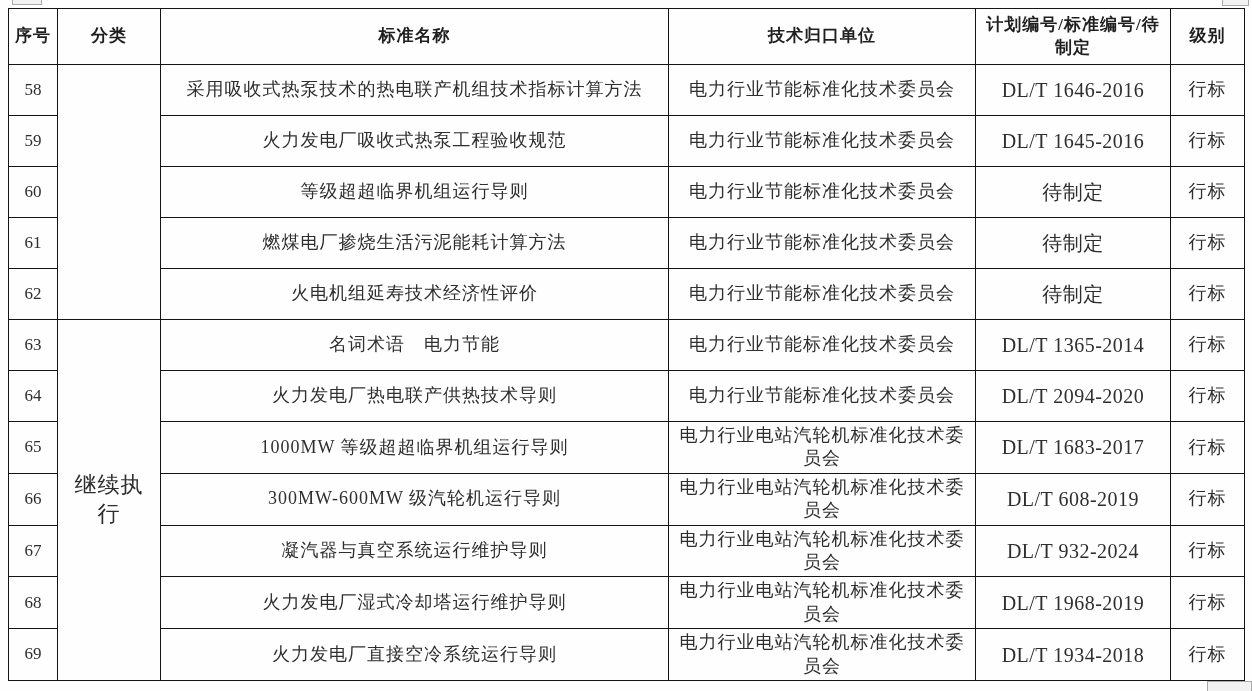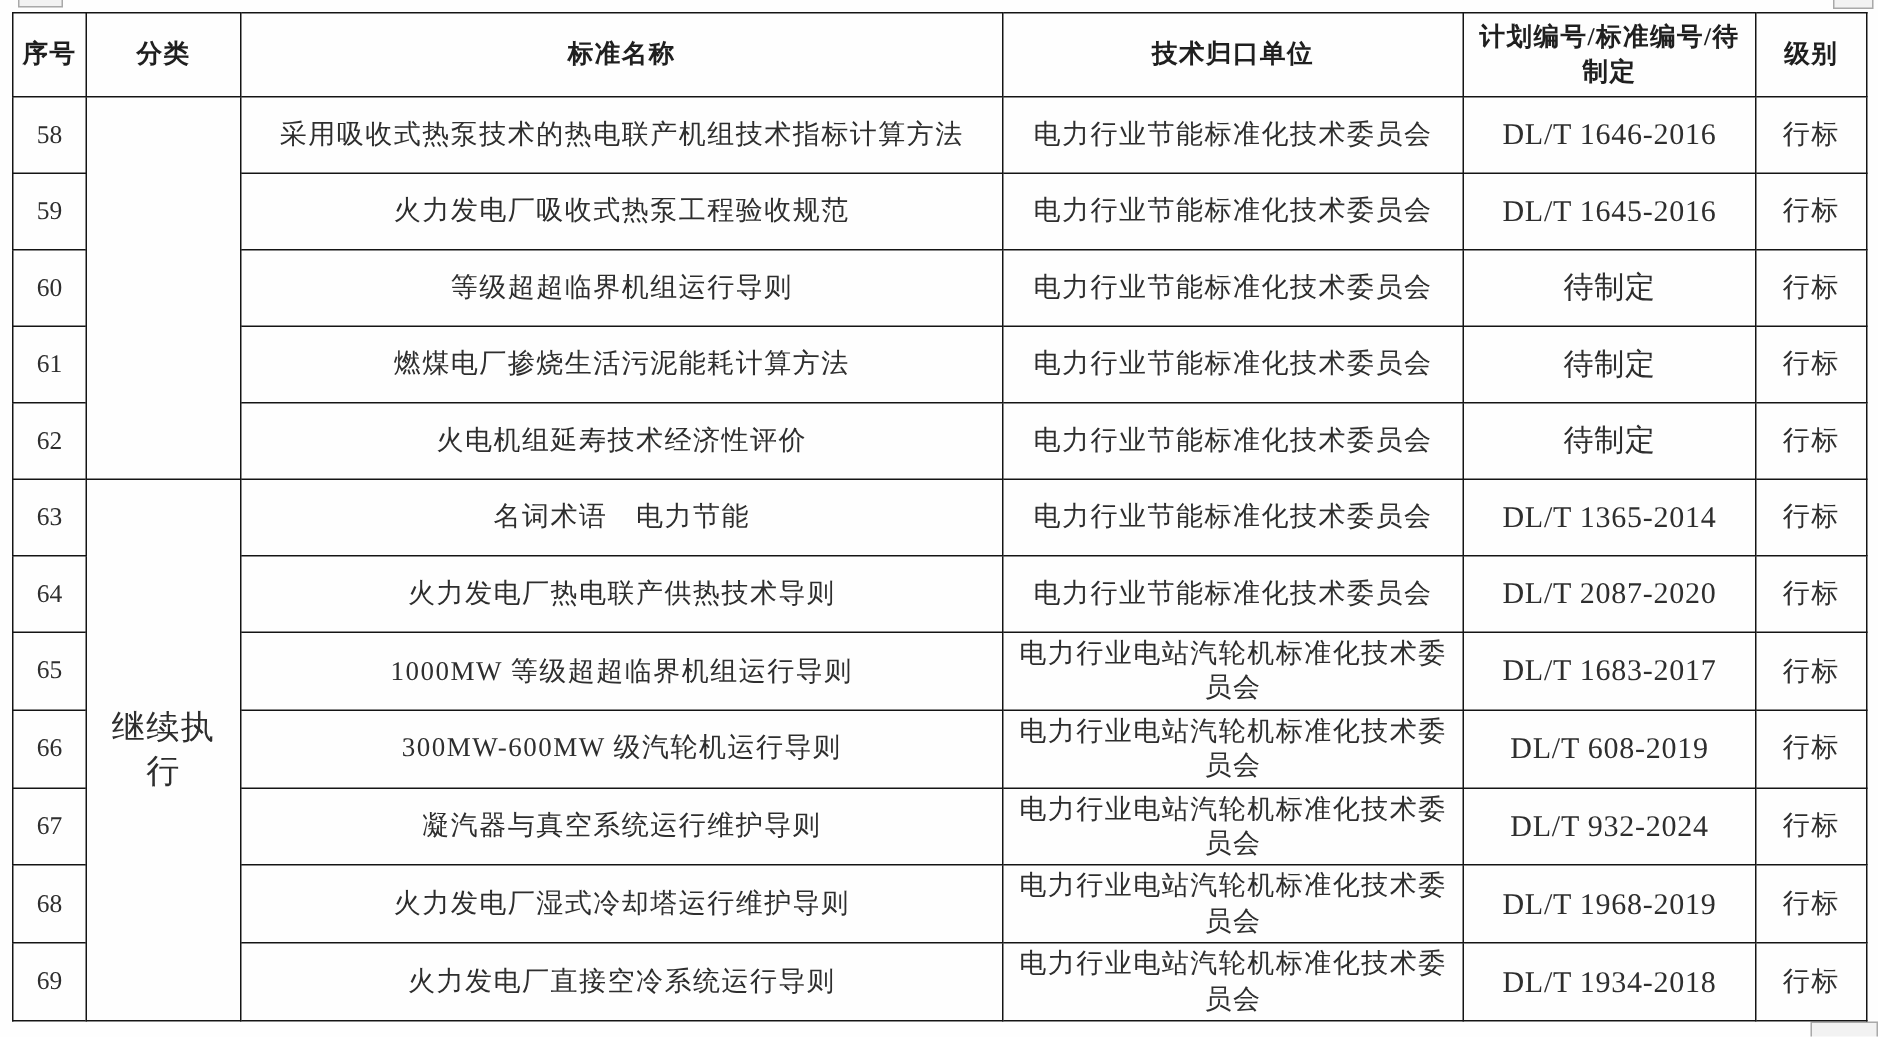"DL/T 2087-2020" td.cell-code { text: 2087-2020 -> 2094-2020 }
